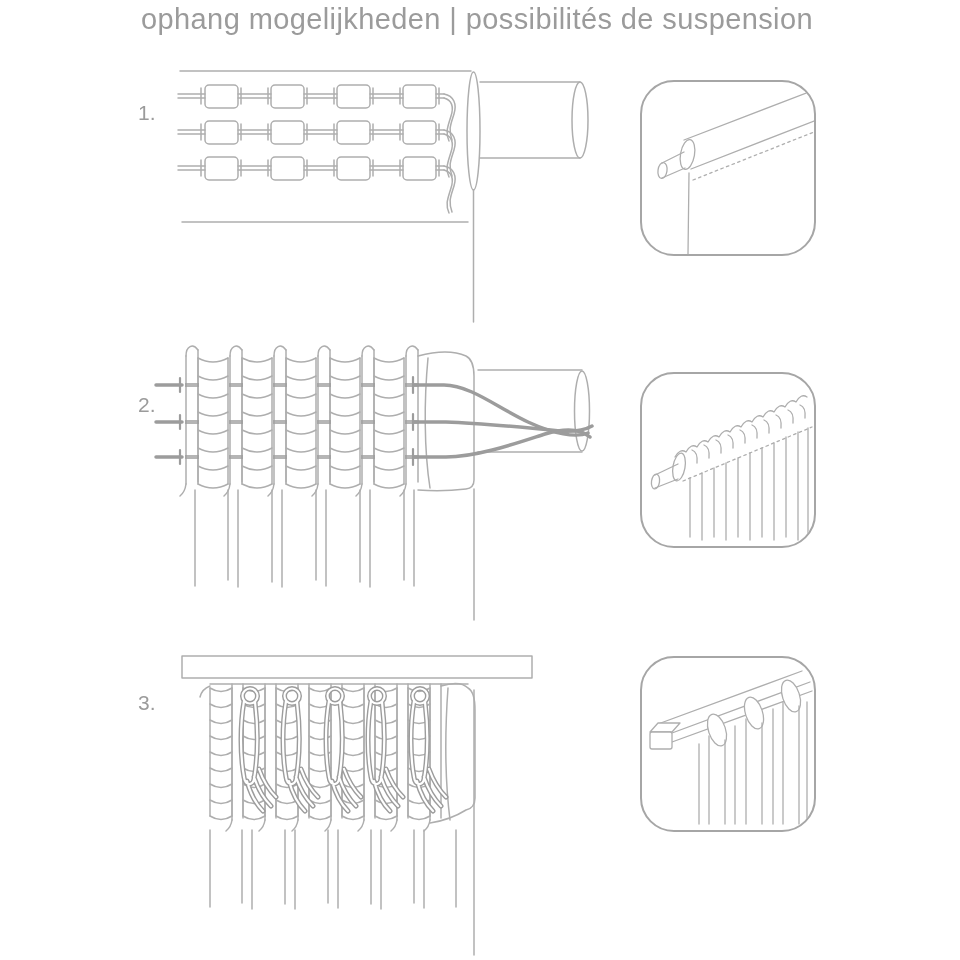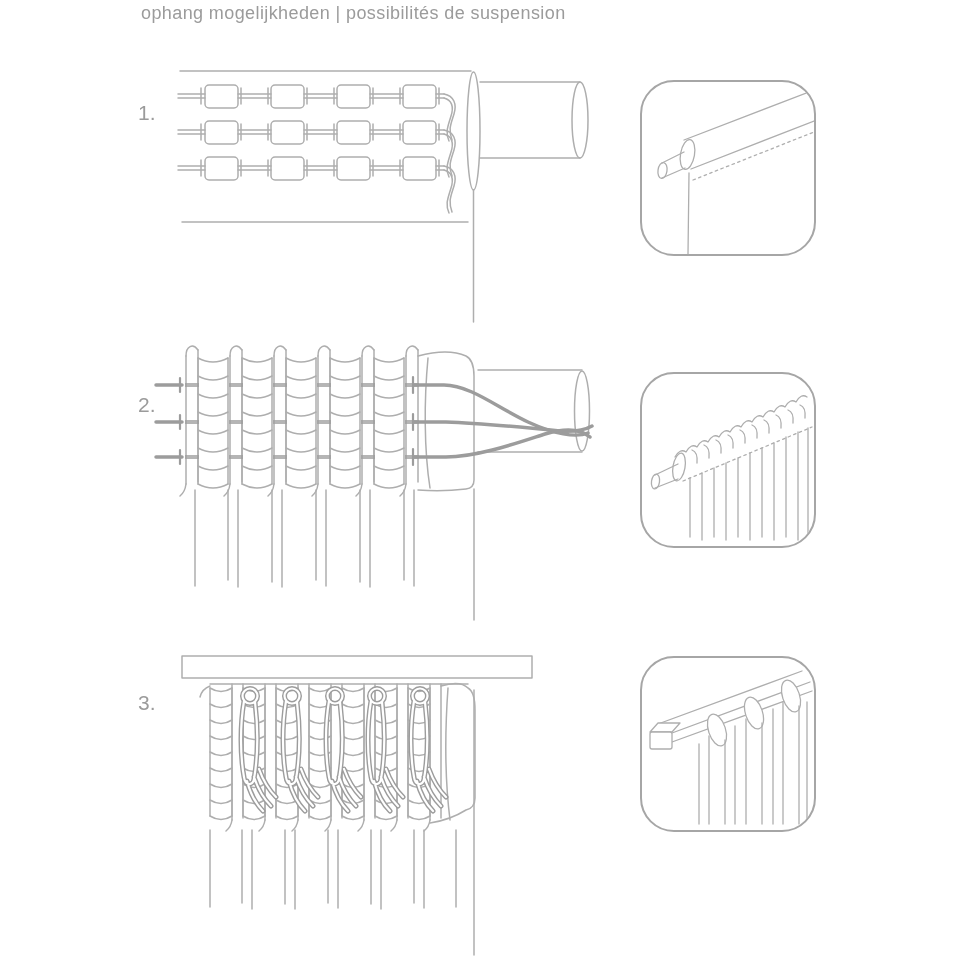"ophang mogelijkheden | possibilités de" .title { font-size: 18px -> 29px }
